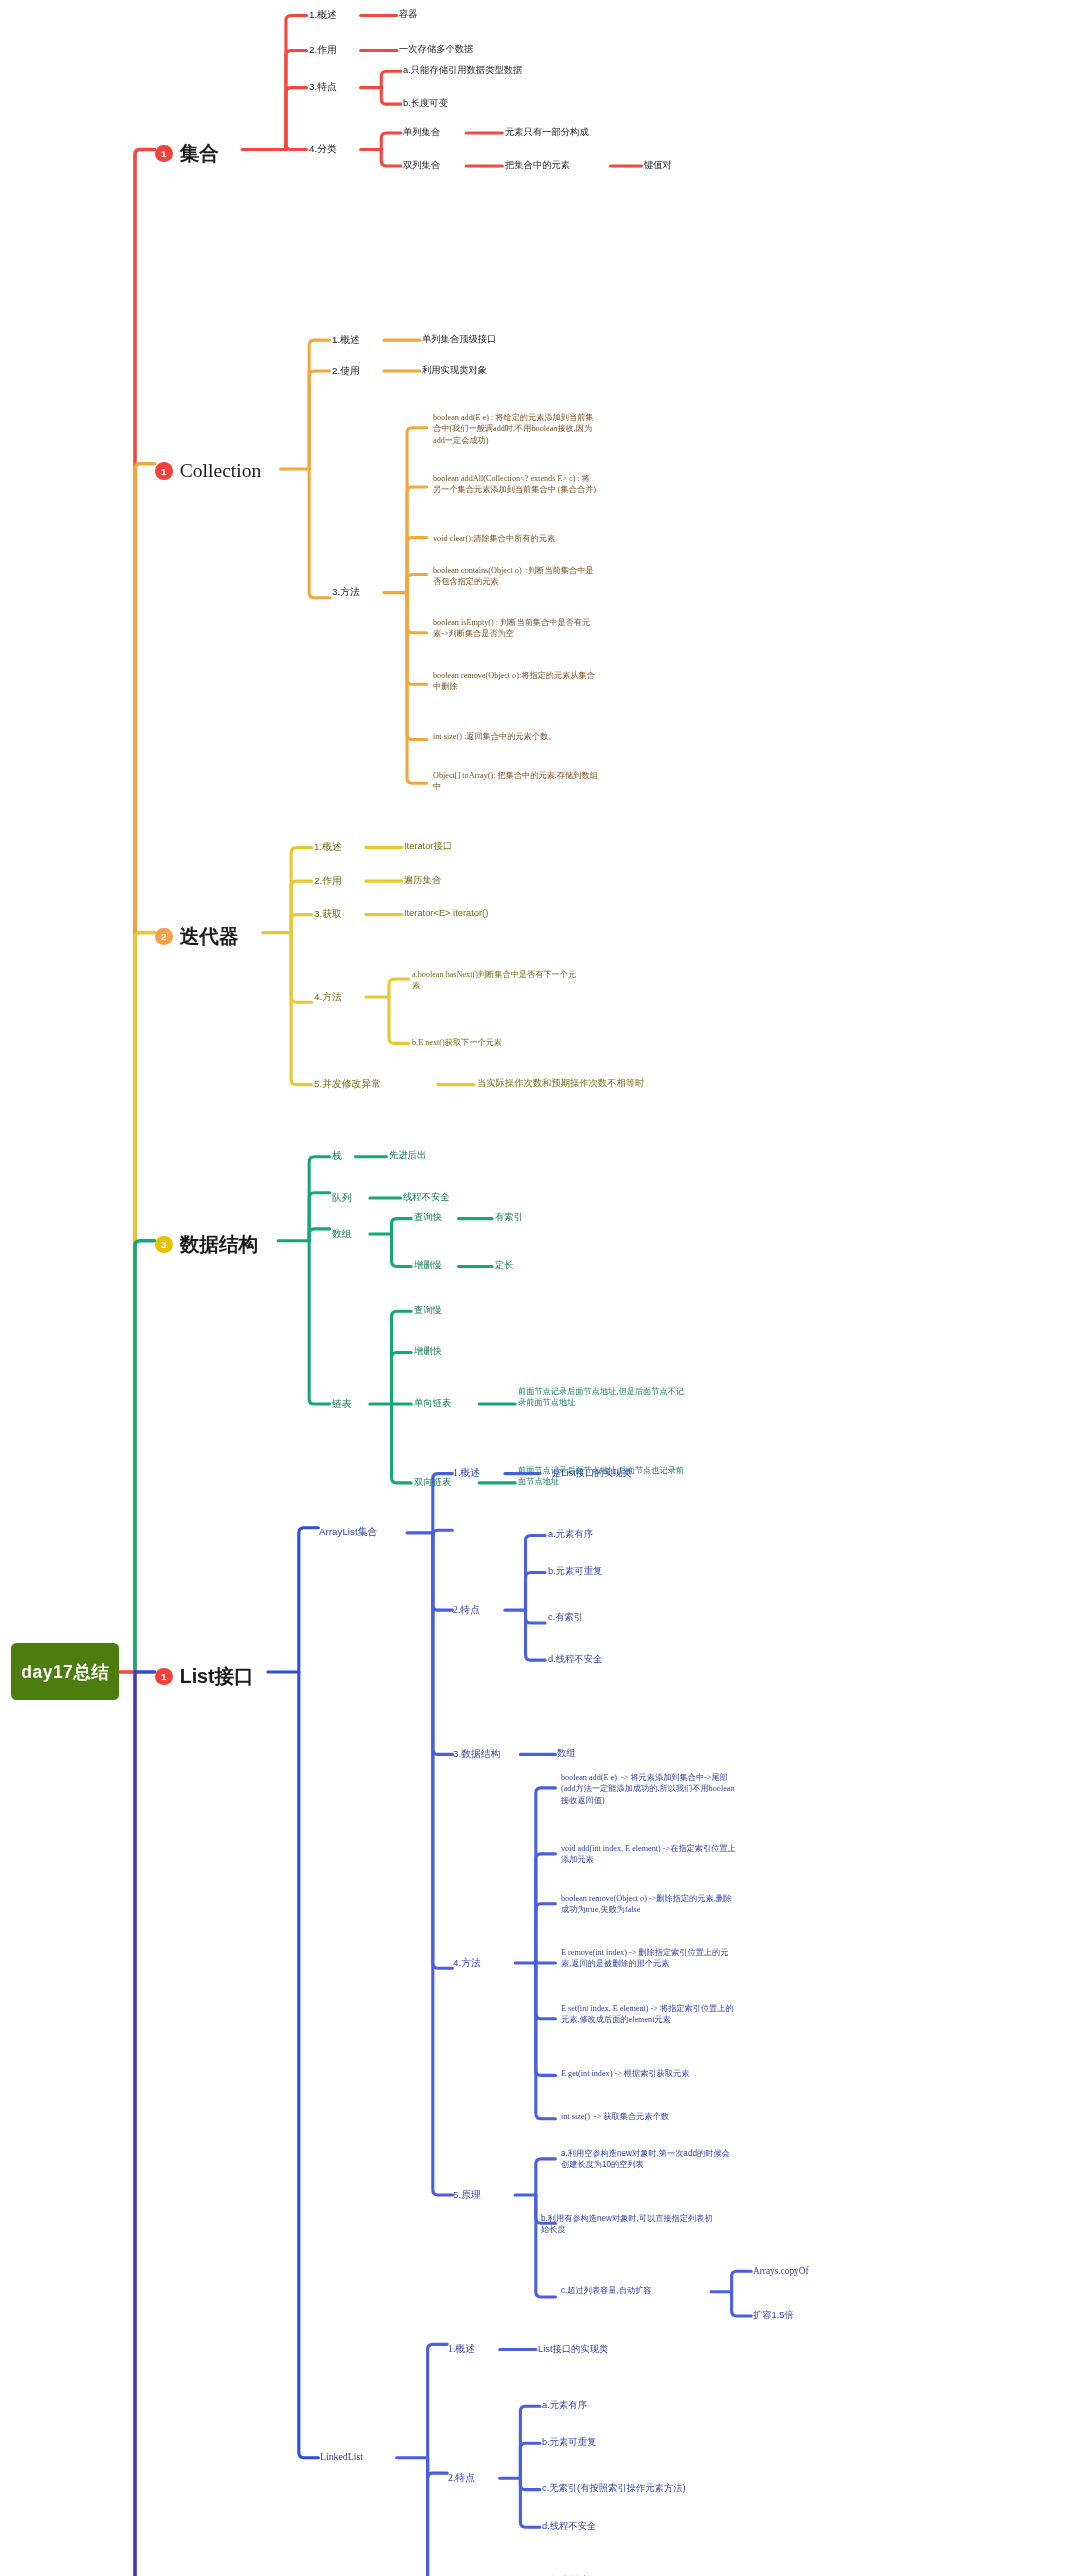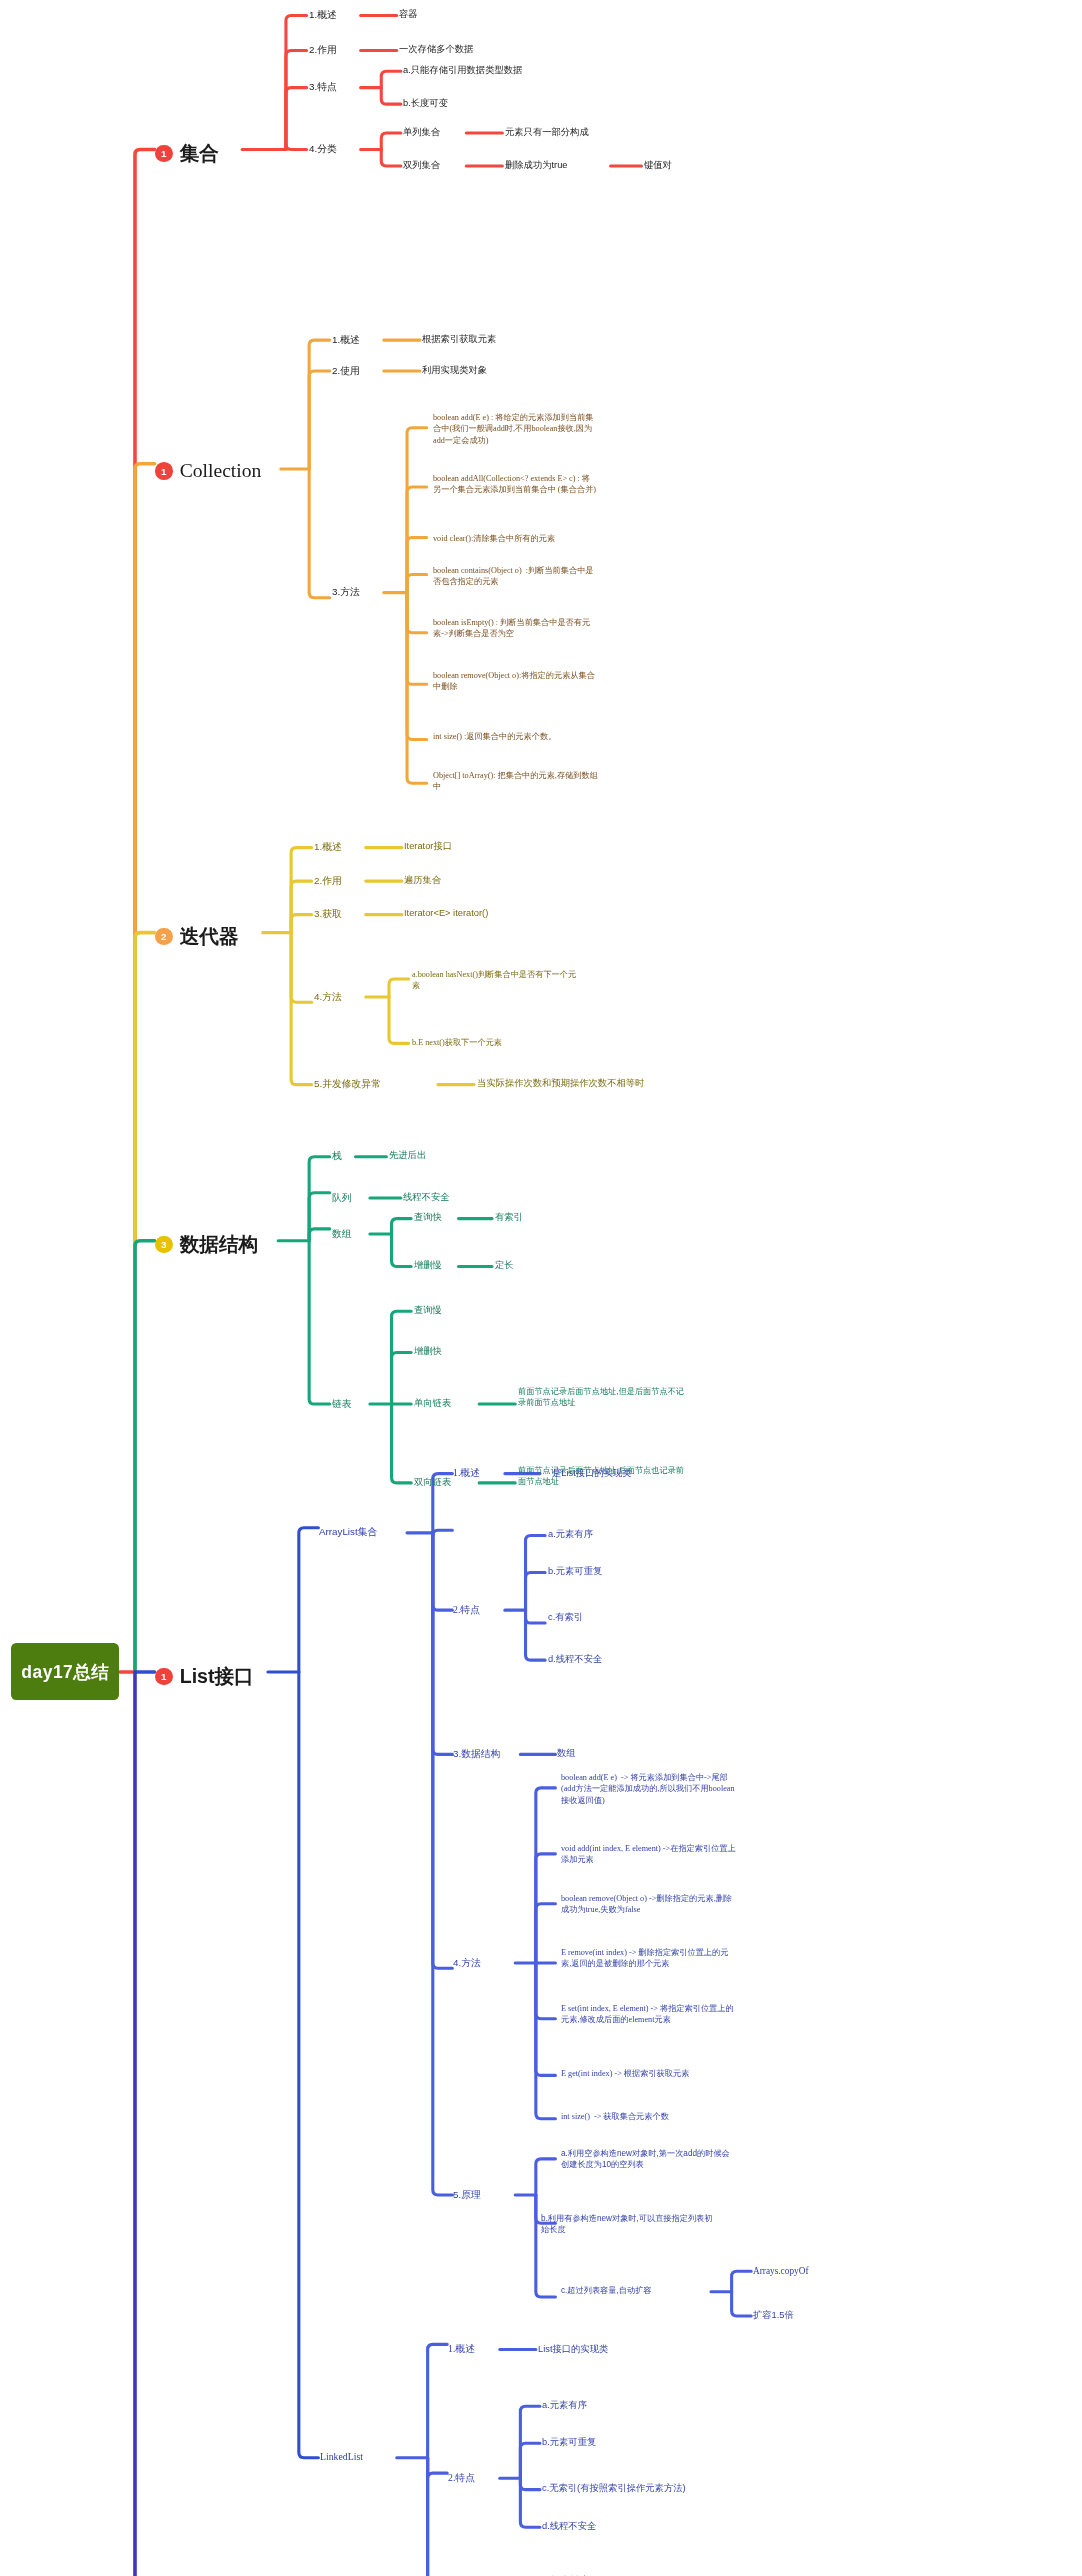"删除成功为true" div.node { text: 删除成功为true -> 把集合中的元素 }
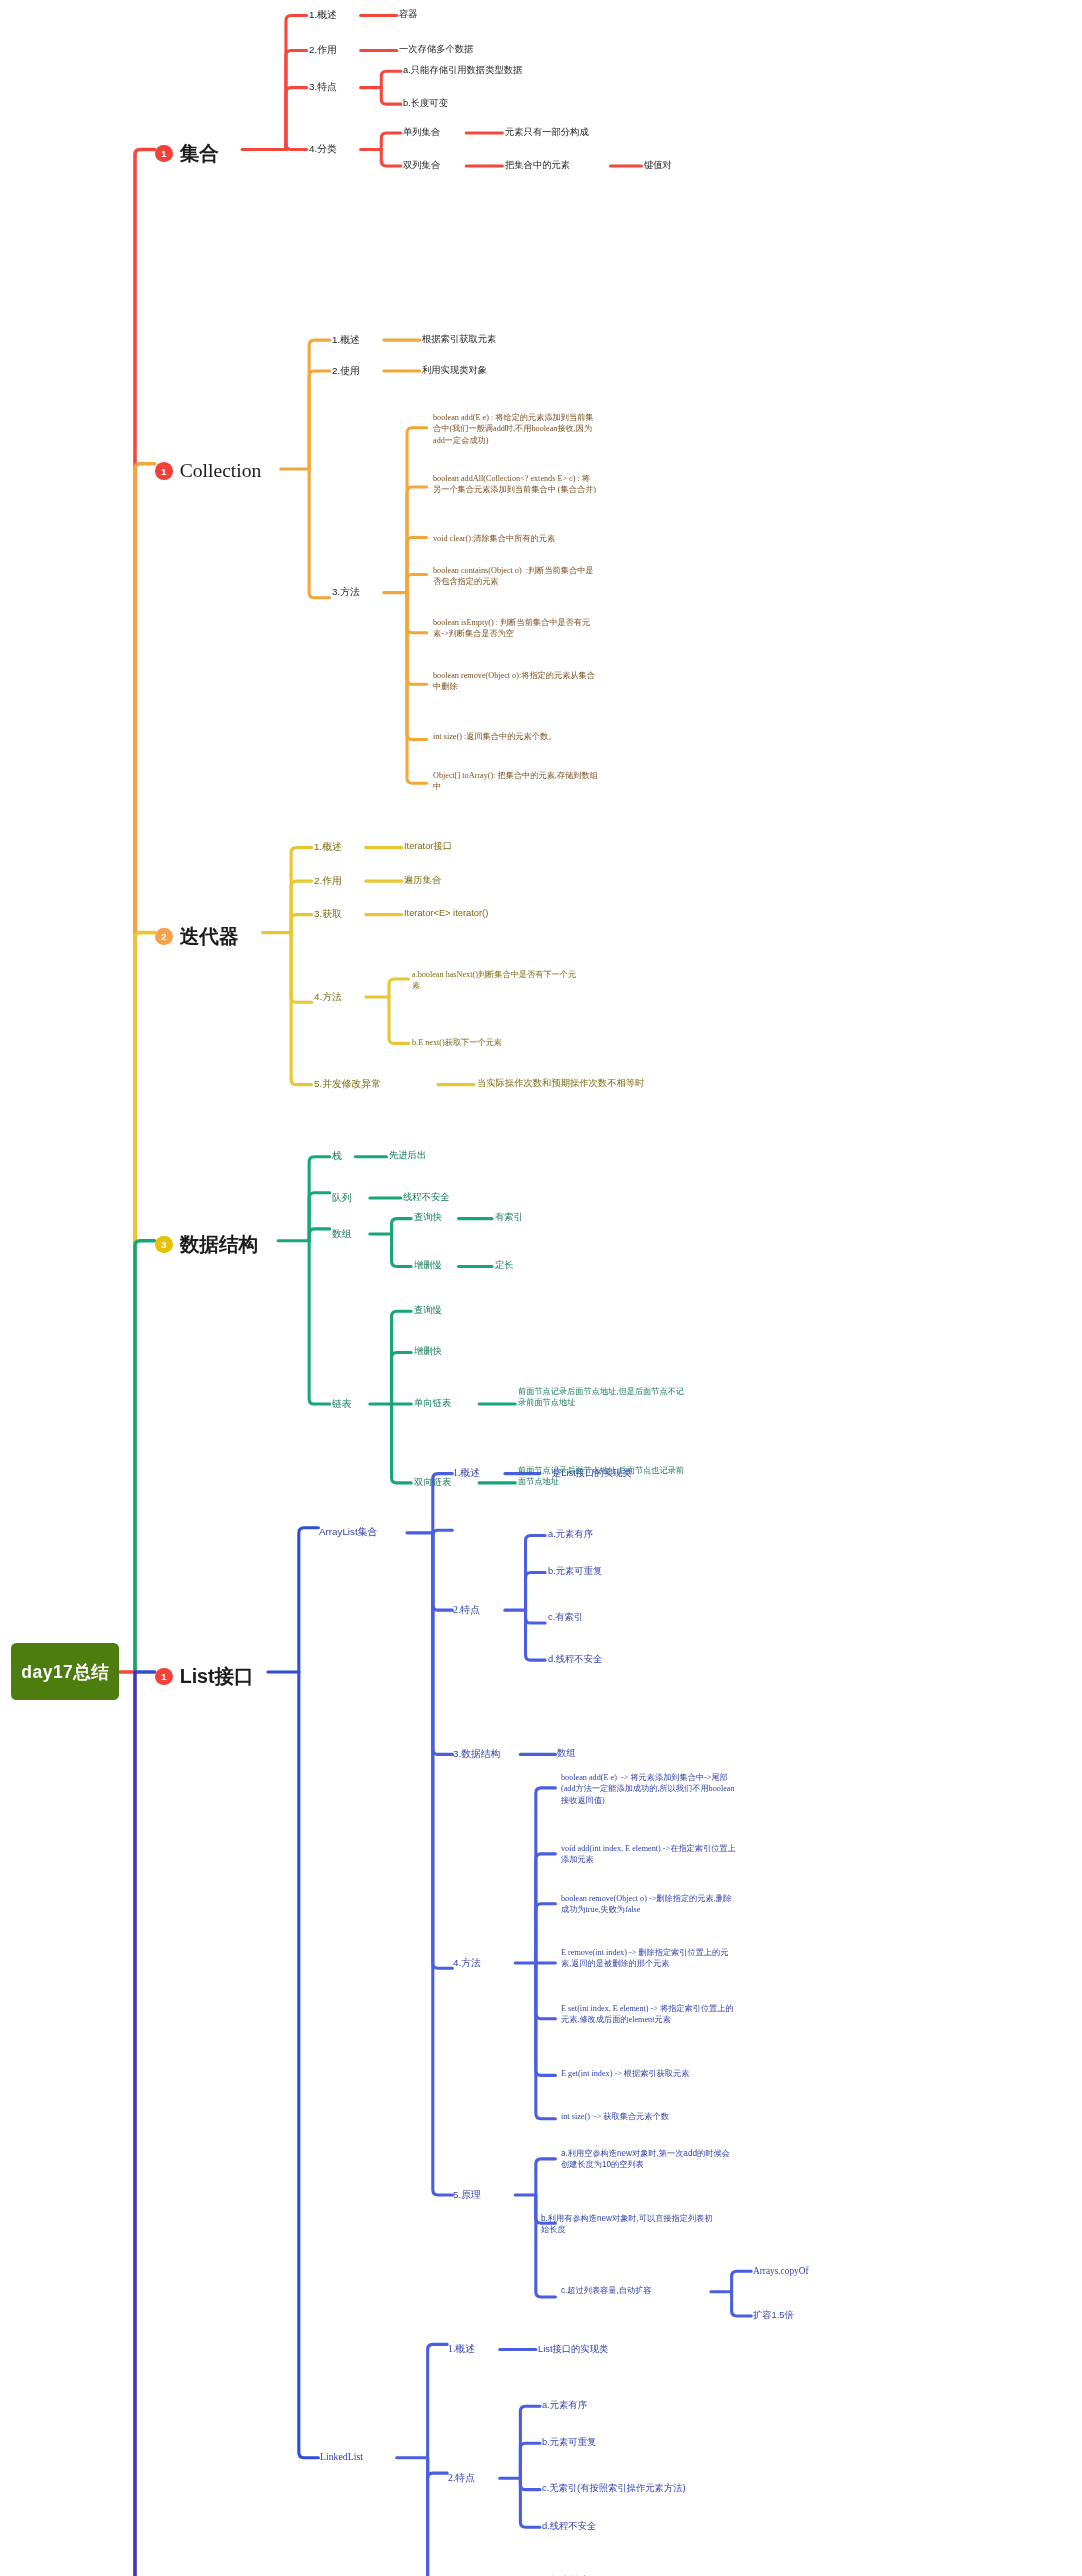"根据索引获取元素" div.node { text: 根据索引获取元素 -> 单列集合顶级接口 }
